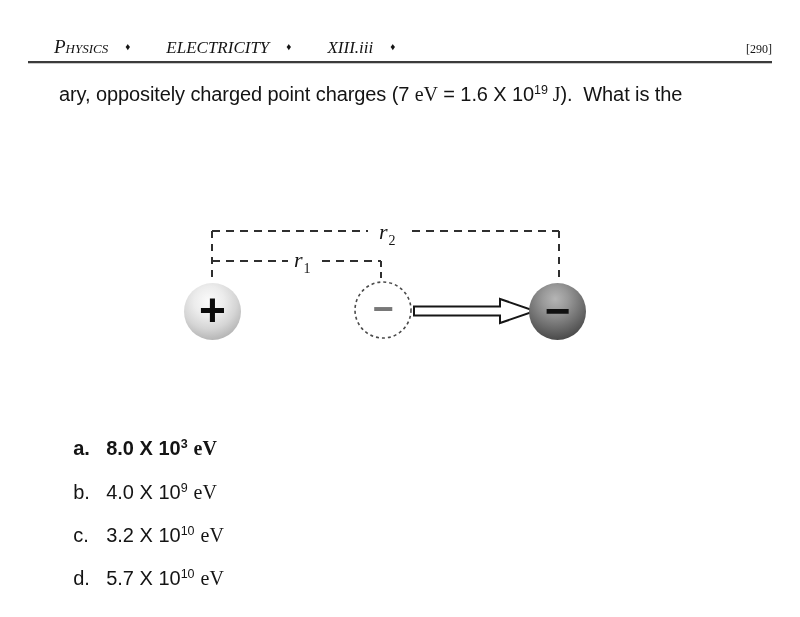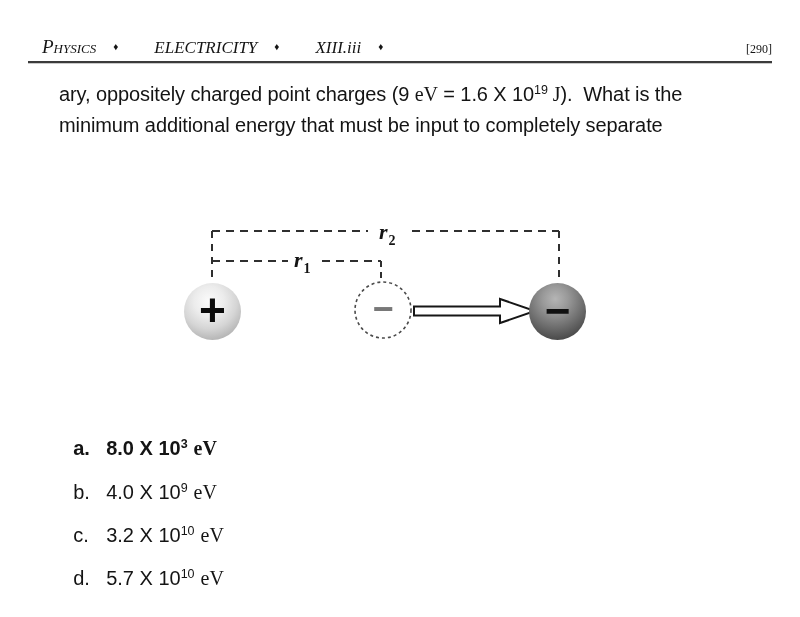"Physics" .hc { margin-left: none -> 12px }
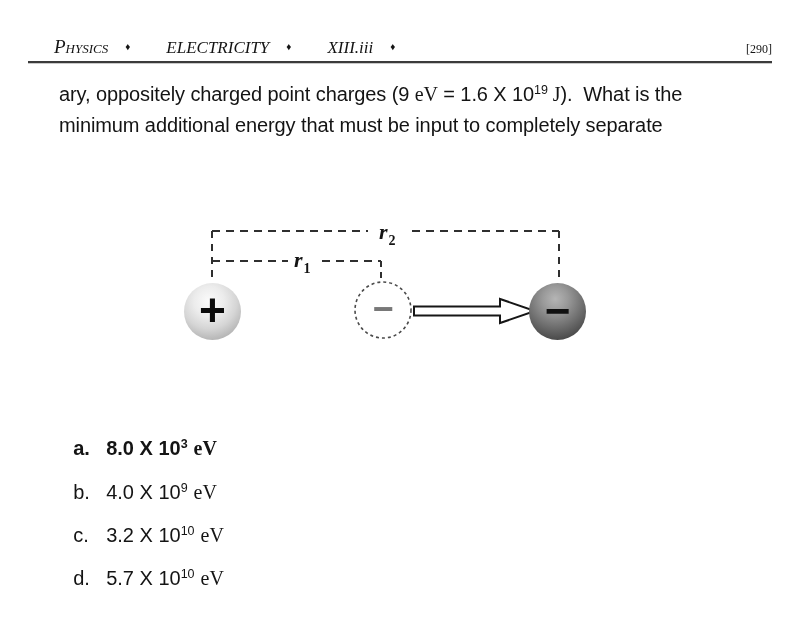"ary, oppositely charged point charges" span { text: 9 -> 7 }
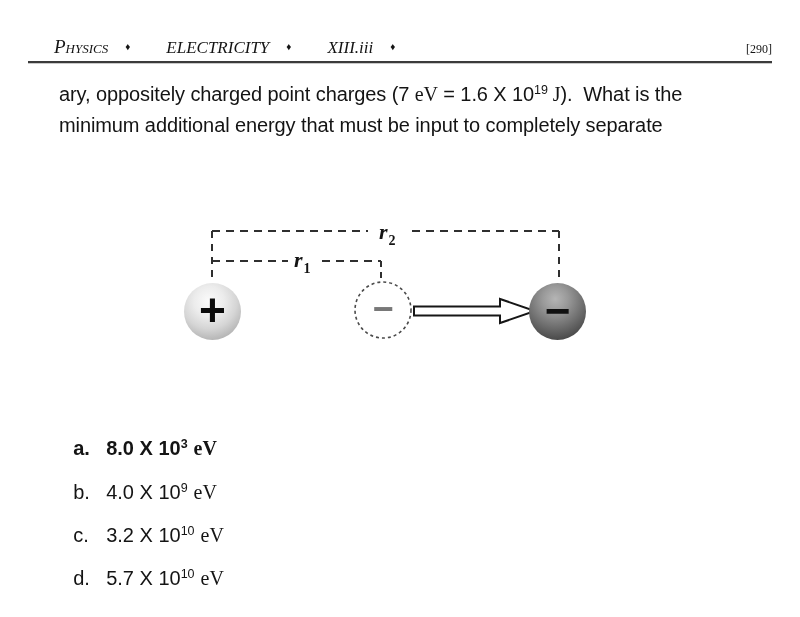"minimum additional energy that must" div.qline { html: <div><span>minimum additional energy that must be input to completely separate</span></div> -> none }
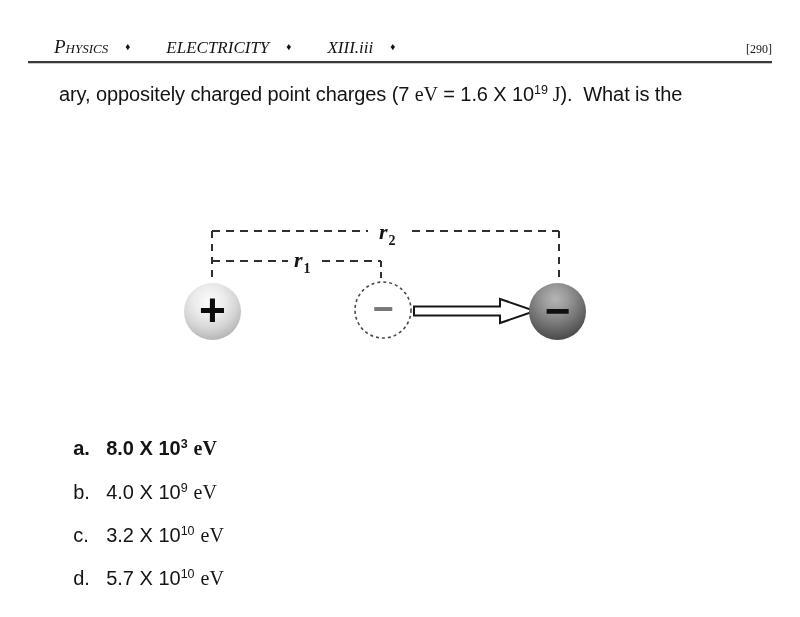"r2" .rlabel { font-weight: bold -> none }
